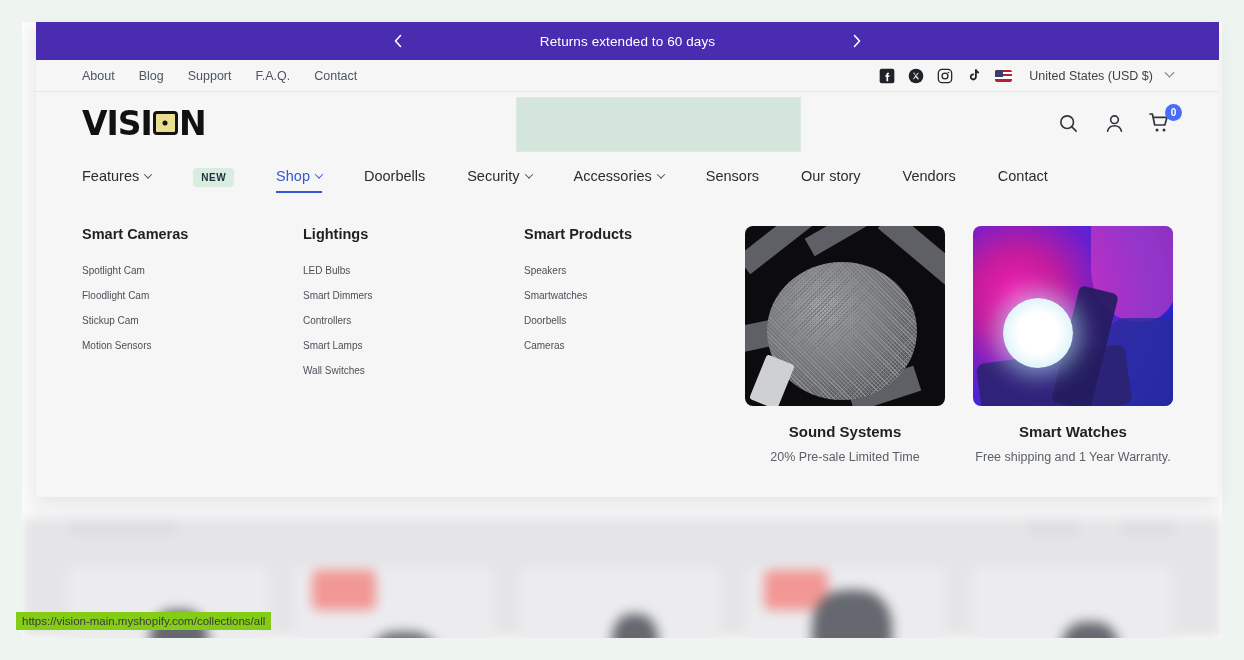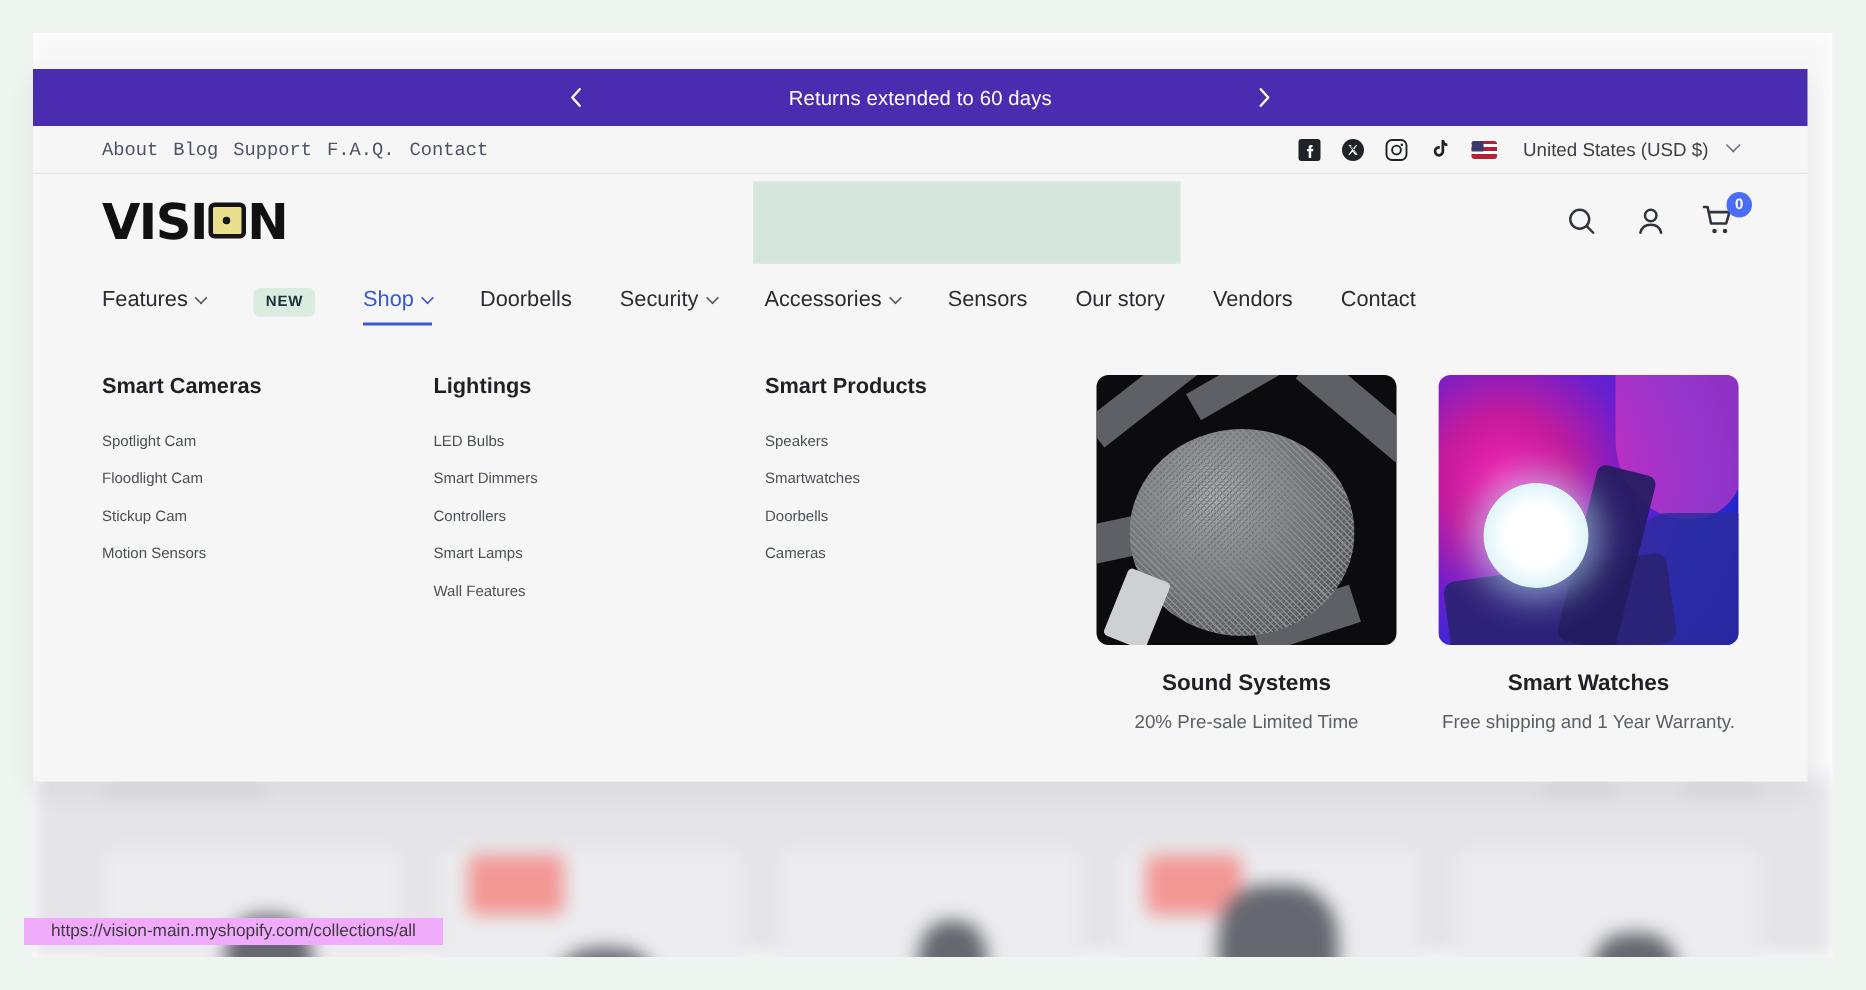"Returns extended to 60 days" .panel { left: 22px -> 36px; margin-top: 24px -> none }
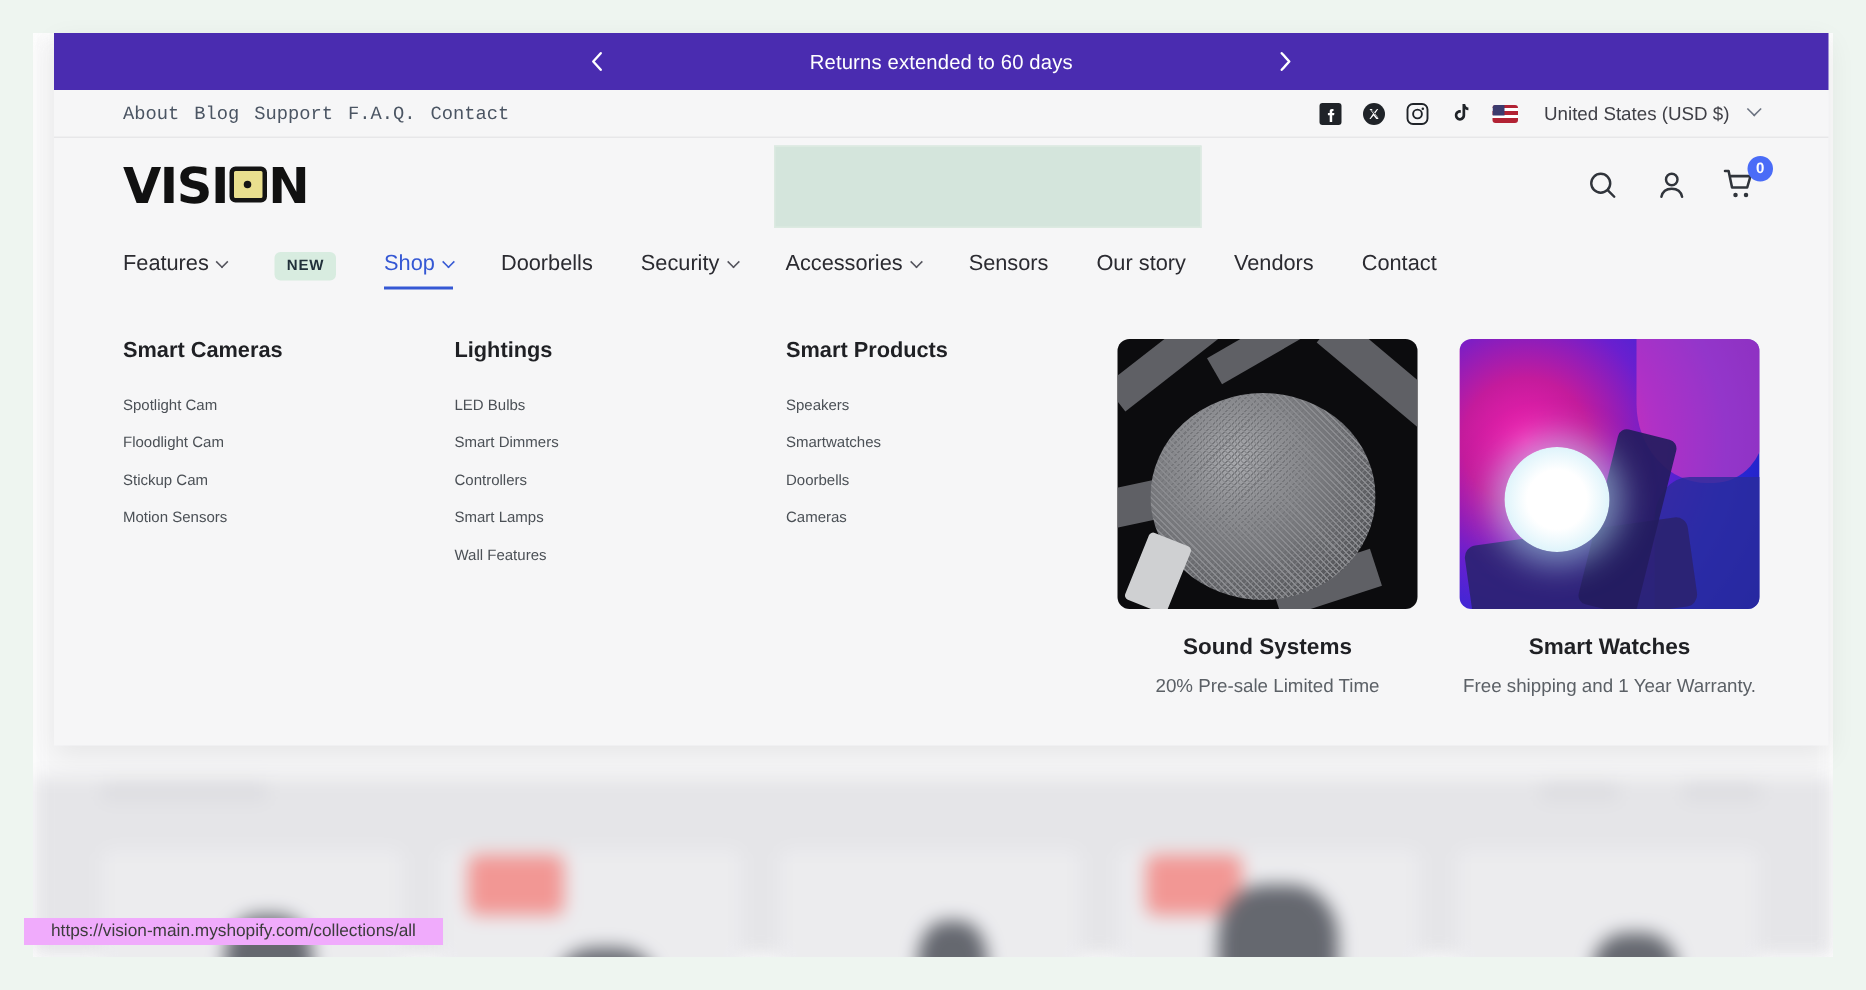"About" .util-links { font-family: Liberation Mono, monospace -> none; gap: 10px -> 24px }
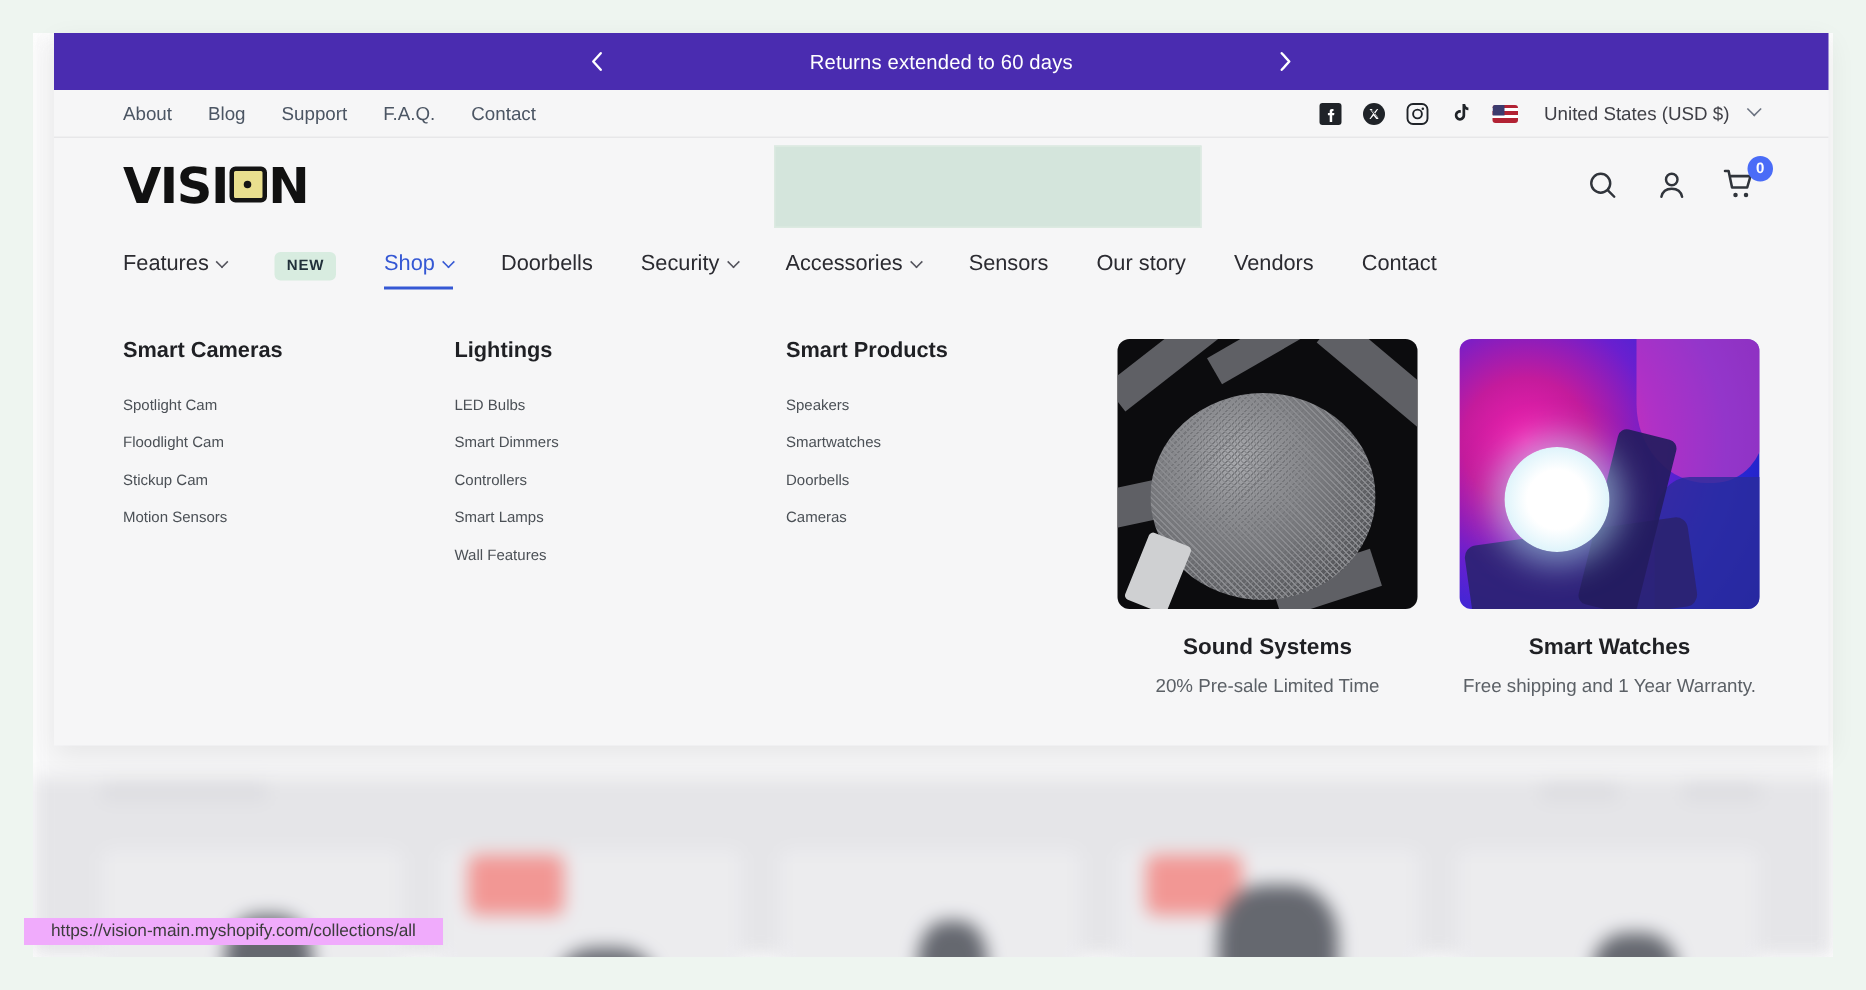"Features" .nav { gap: 6px -> 16px }
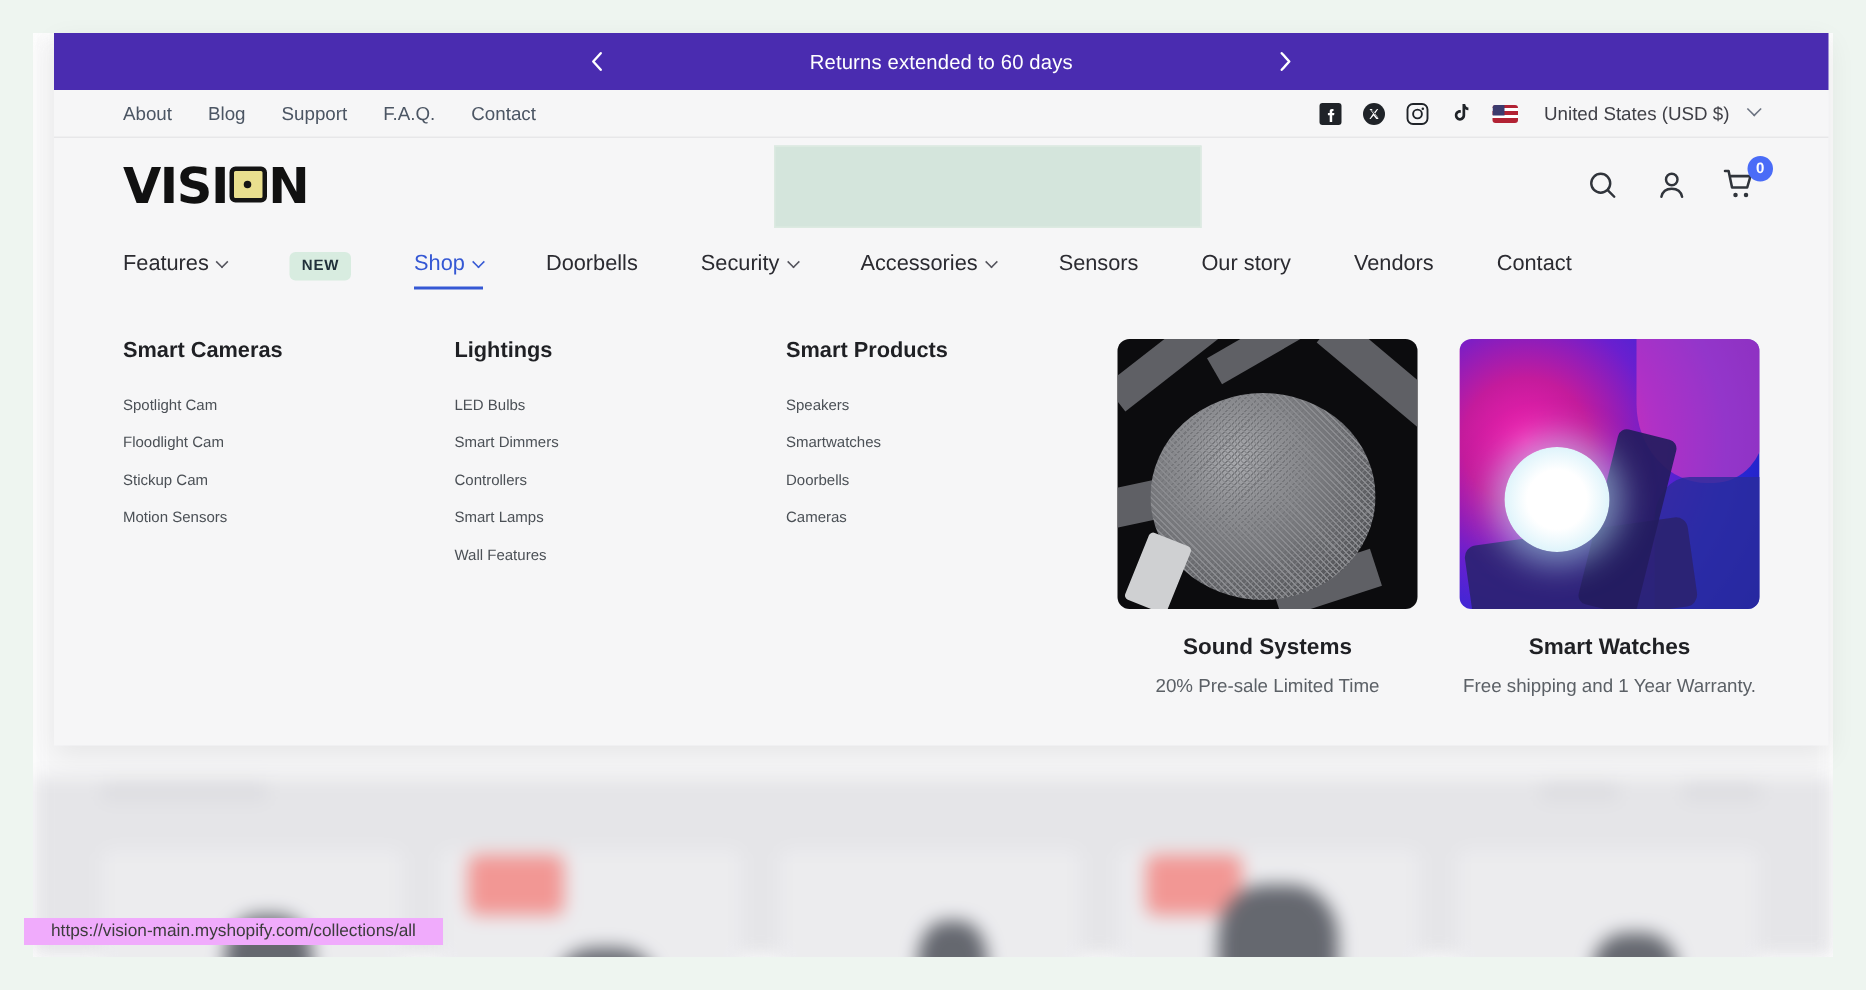"Wall Features" a { text: Features -> Switches }
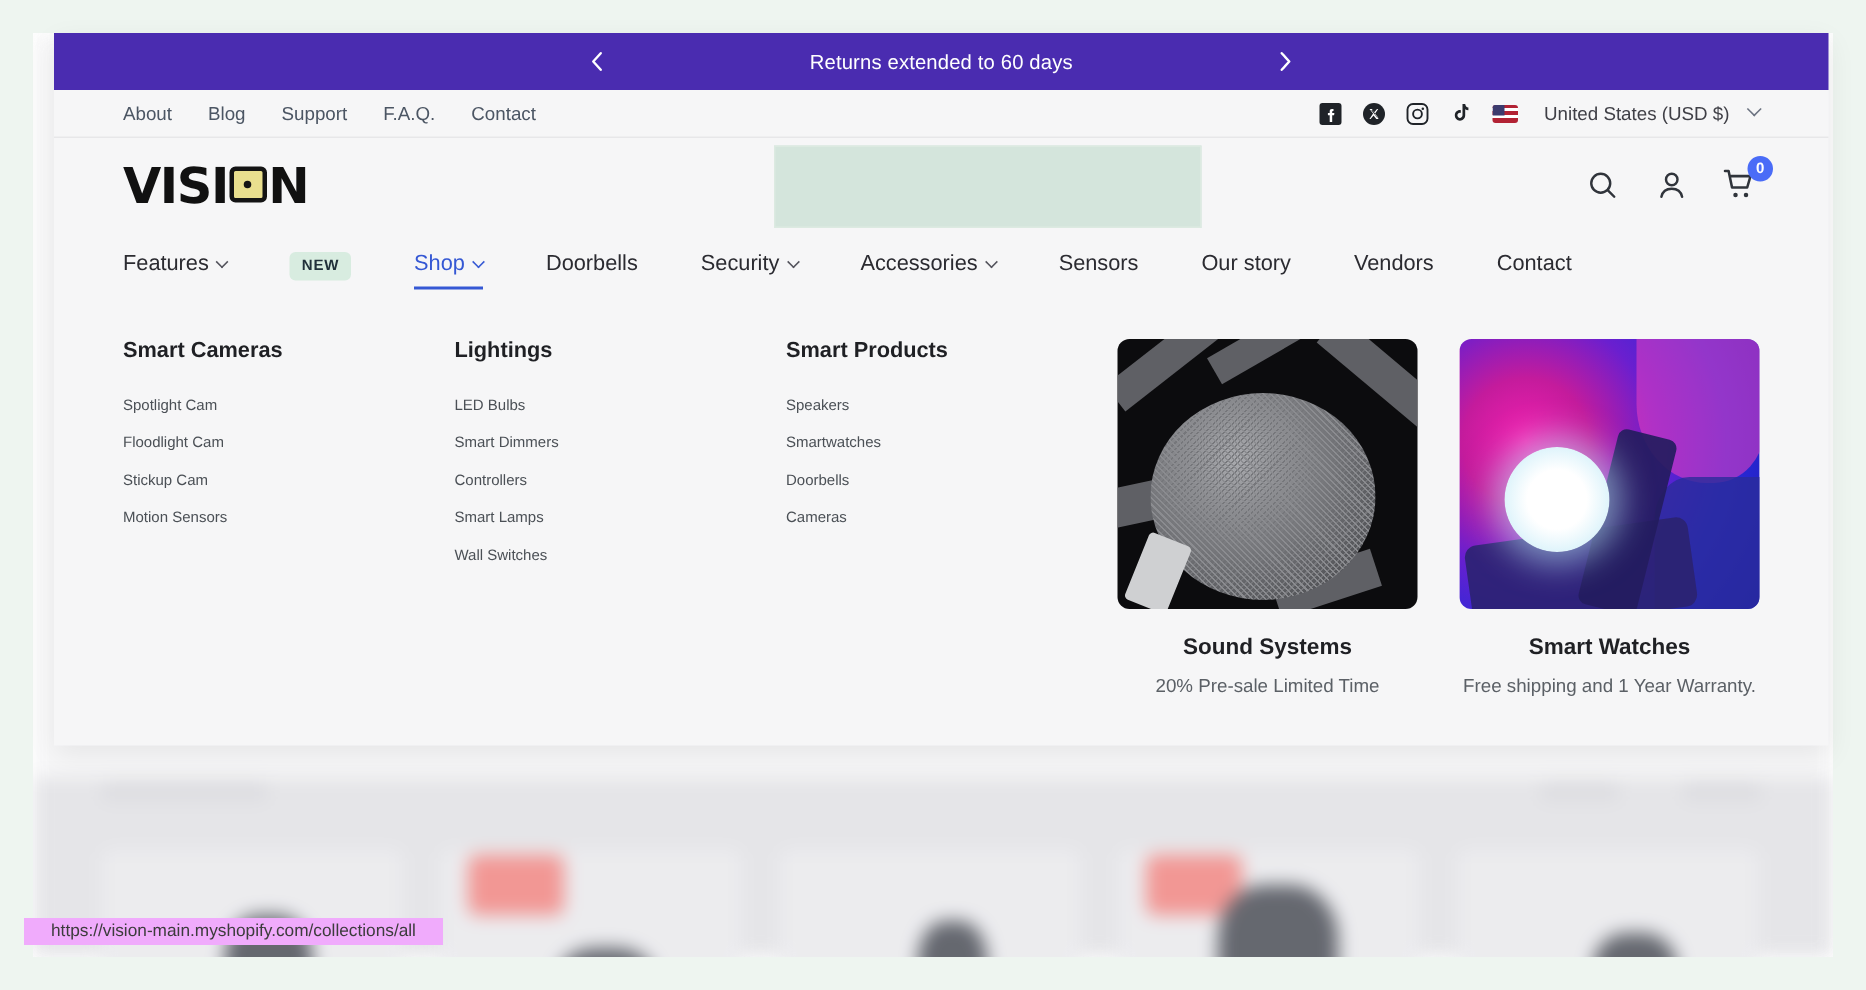"https://vision-main.myshopify.com/collec" .statusbar { background: #f0abfc -> #84cc16; padding: 3px 18px -> 3px 6px }
